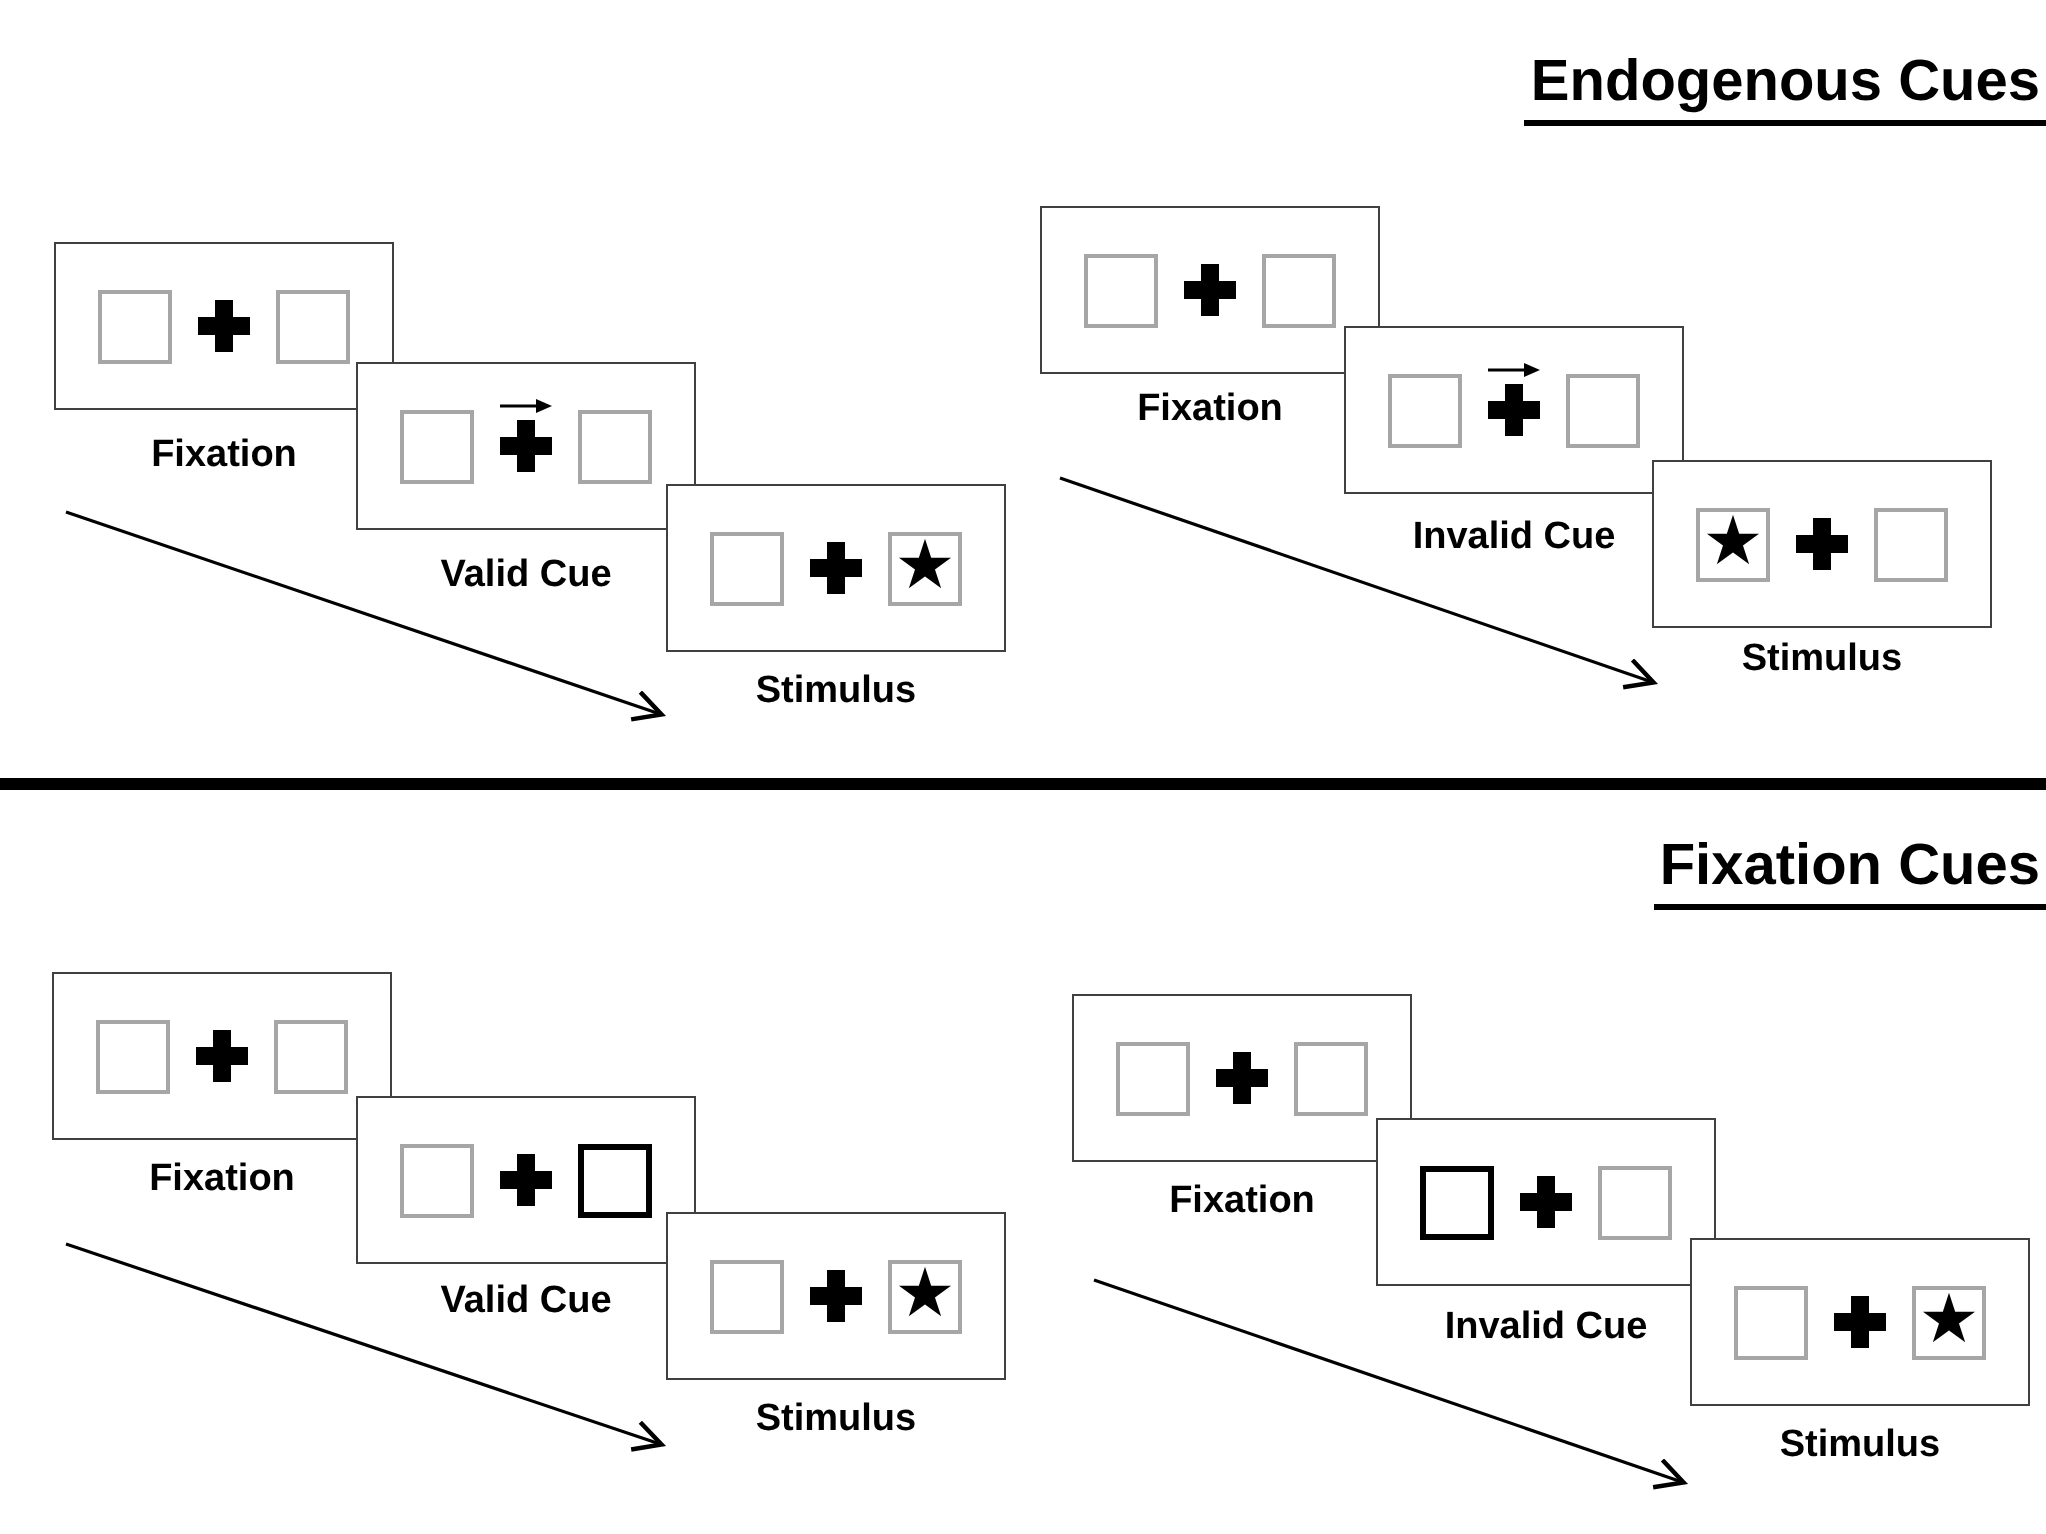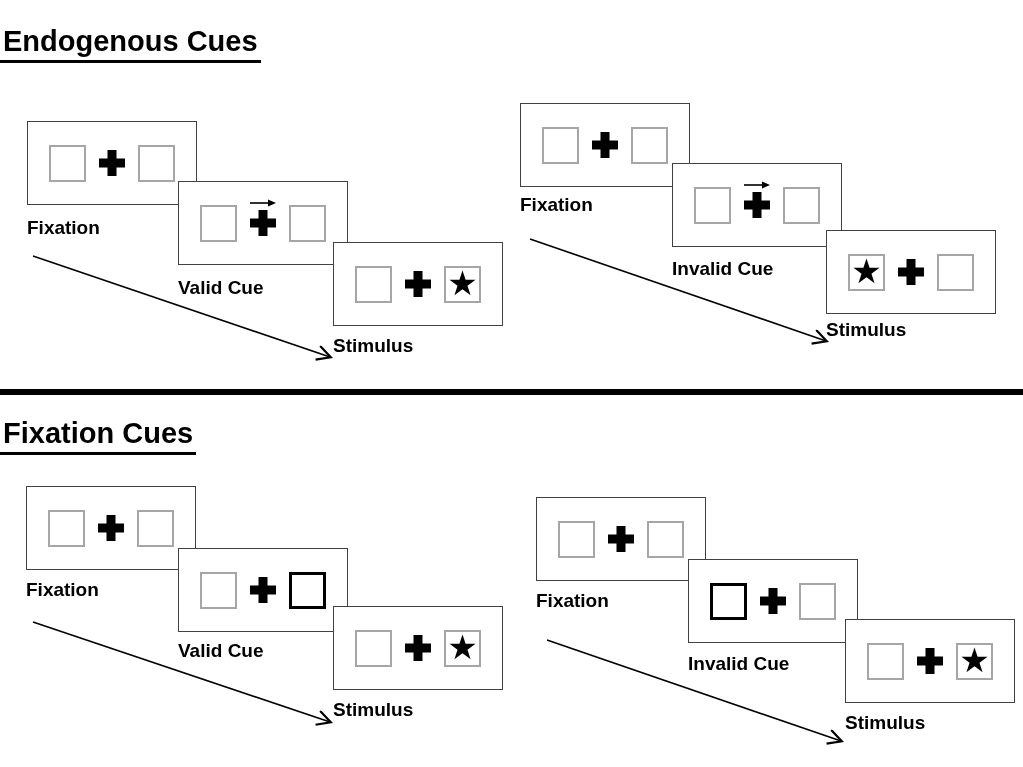"Endogenous Cues" .section-title { text-align: left -> right }
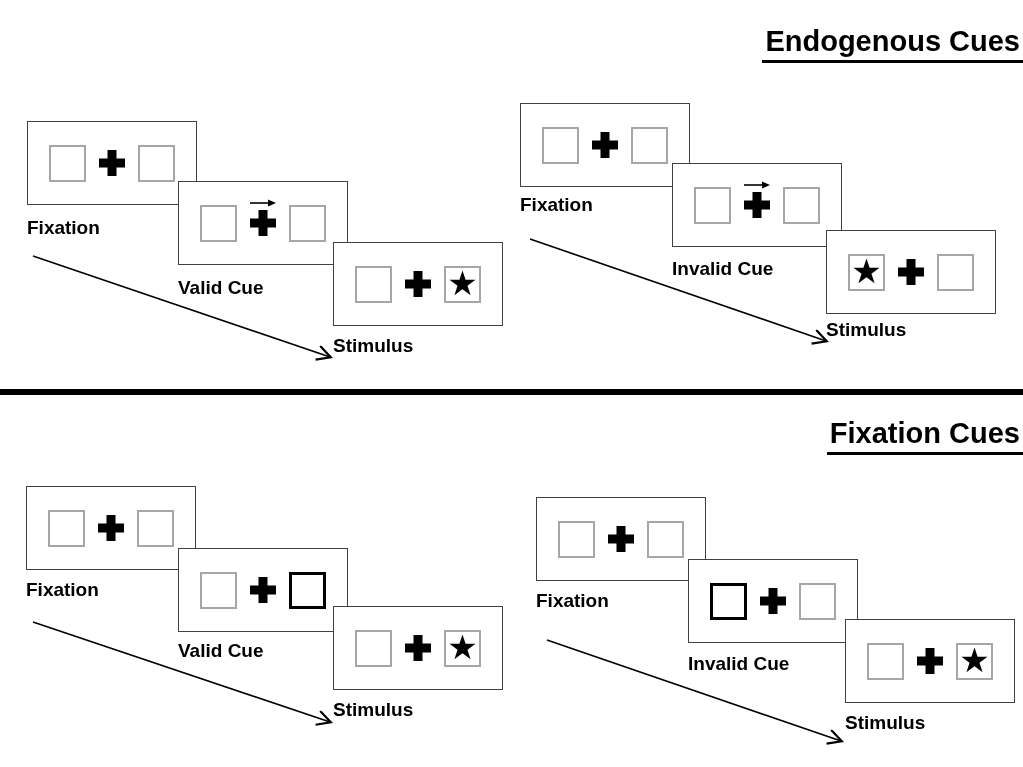"Fixation" .frame-label { text-align: left -> center }
